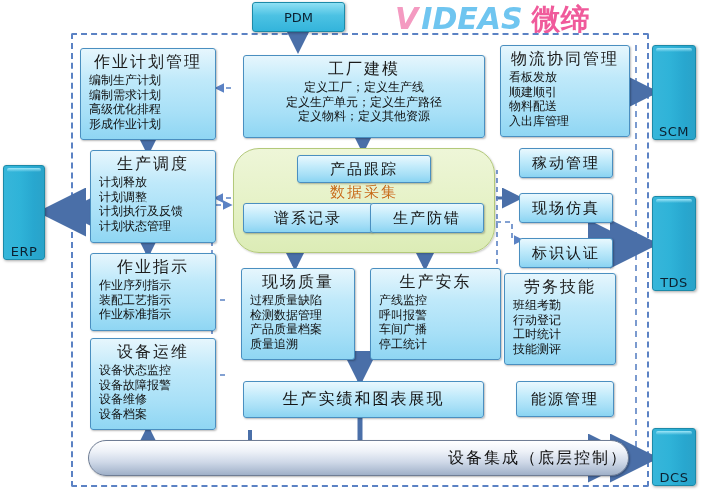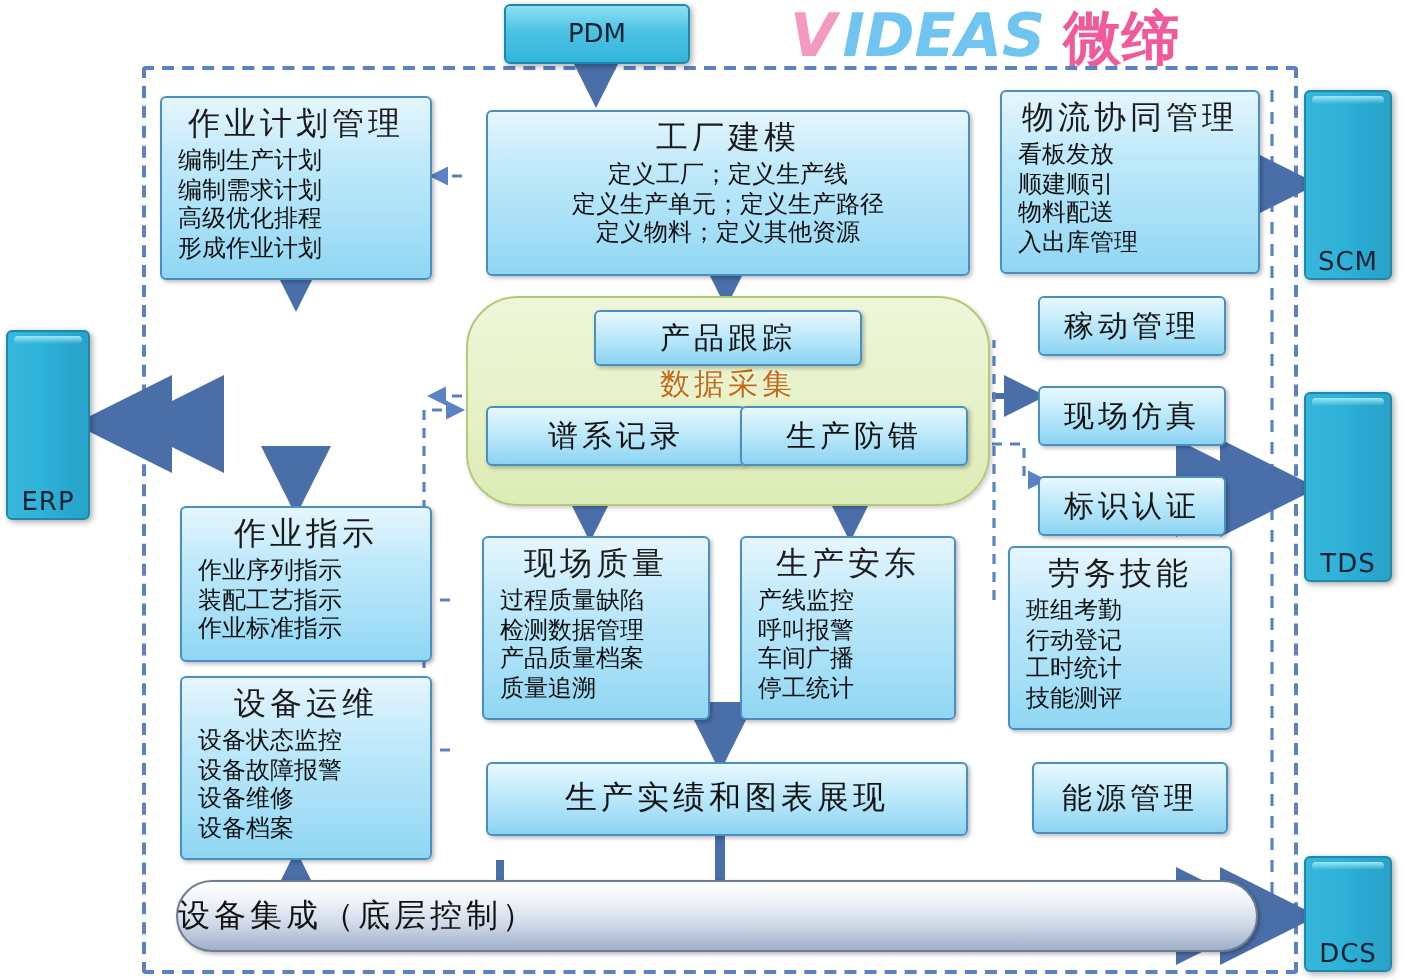"生产调度" div.box { html: none -> <div> <div>生产调度</div> <div> <div>计划释放</div> <div>计划调整</div> <div>计划执行及反馈</div> <div>计划状态管理</div> </div> </div> }
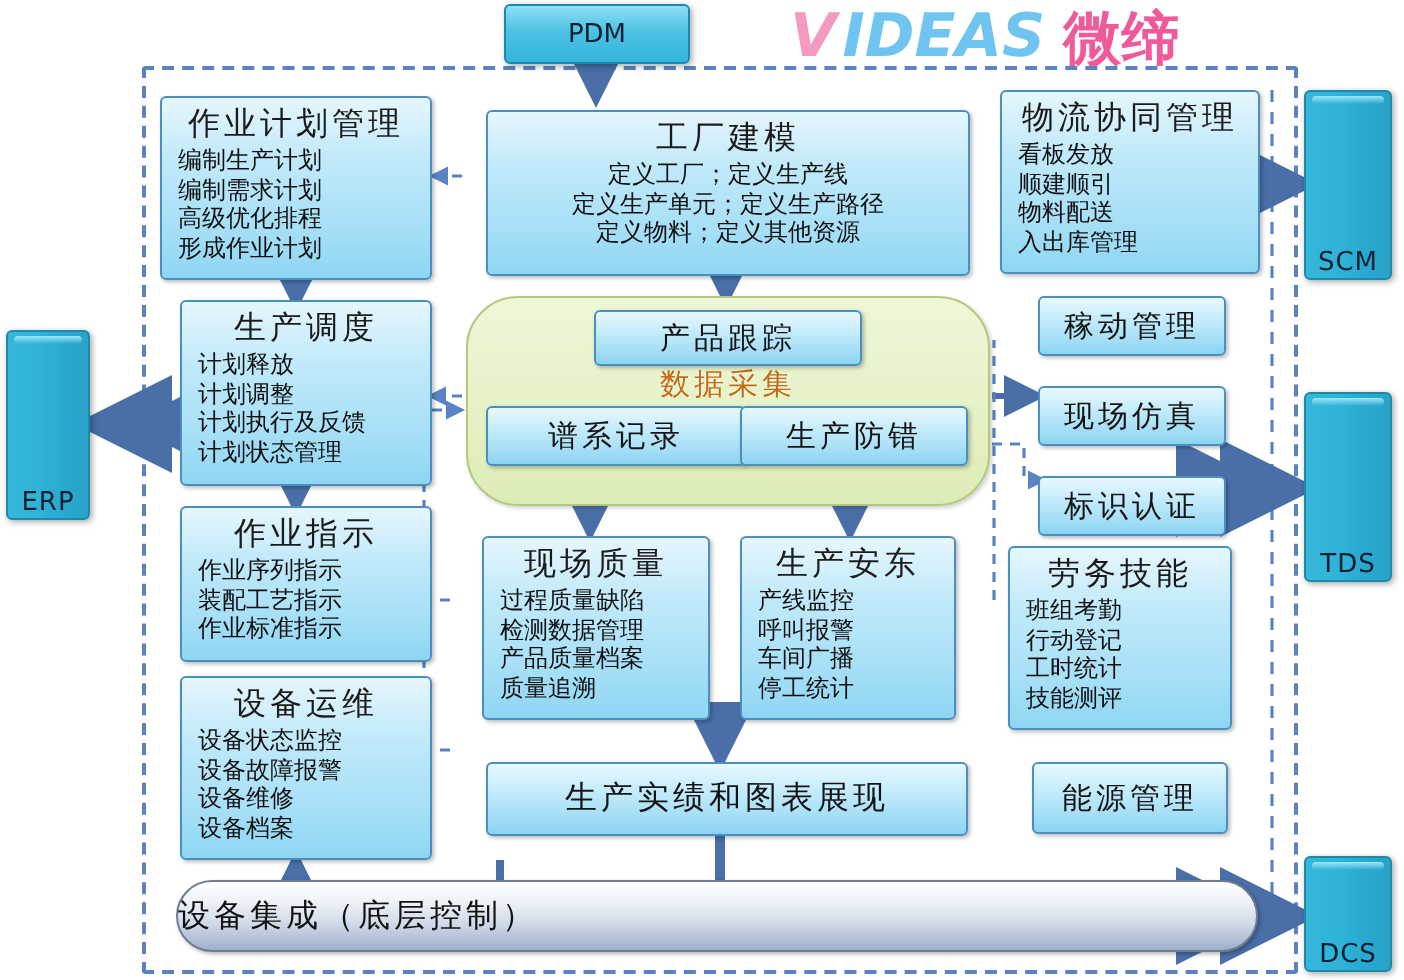"生产安东" div.box { width: 108px -> 131px }
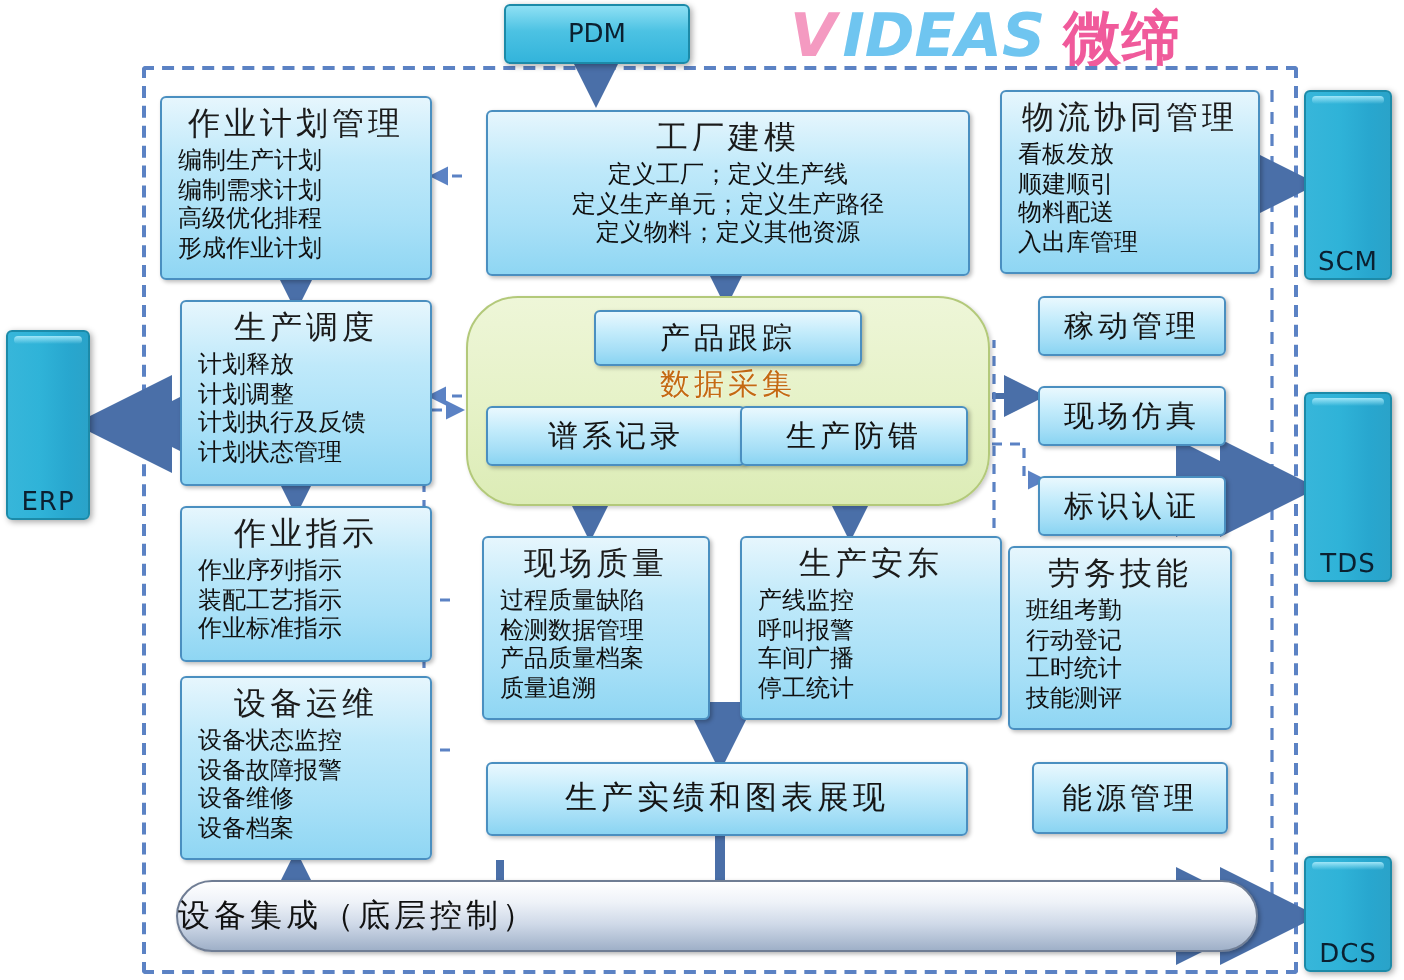"设备集成（底层控制）" .bottombar { justify-content: flex-start -> flex-end }
